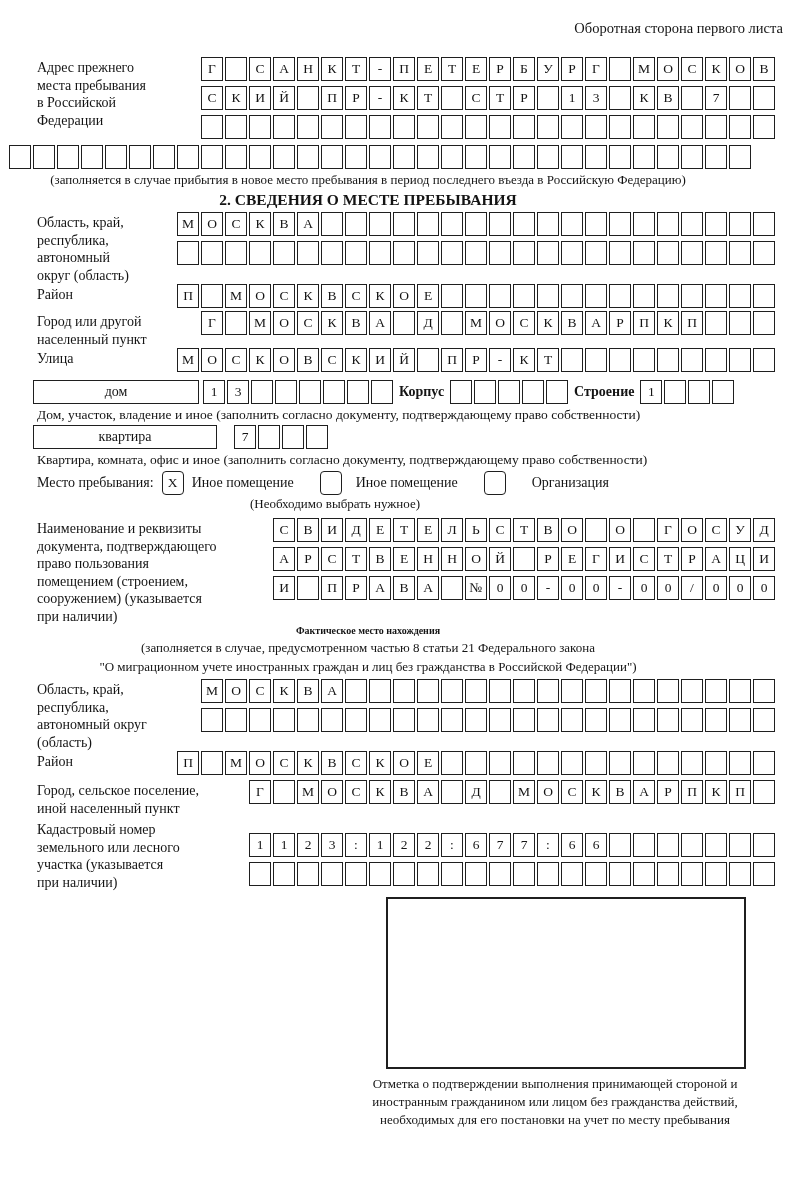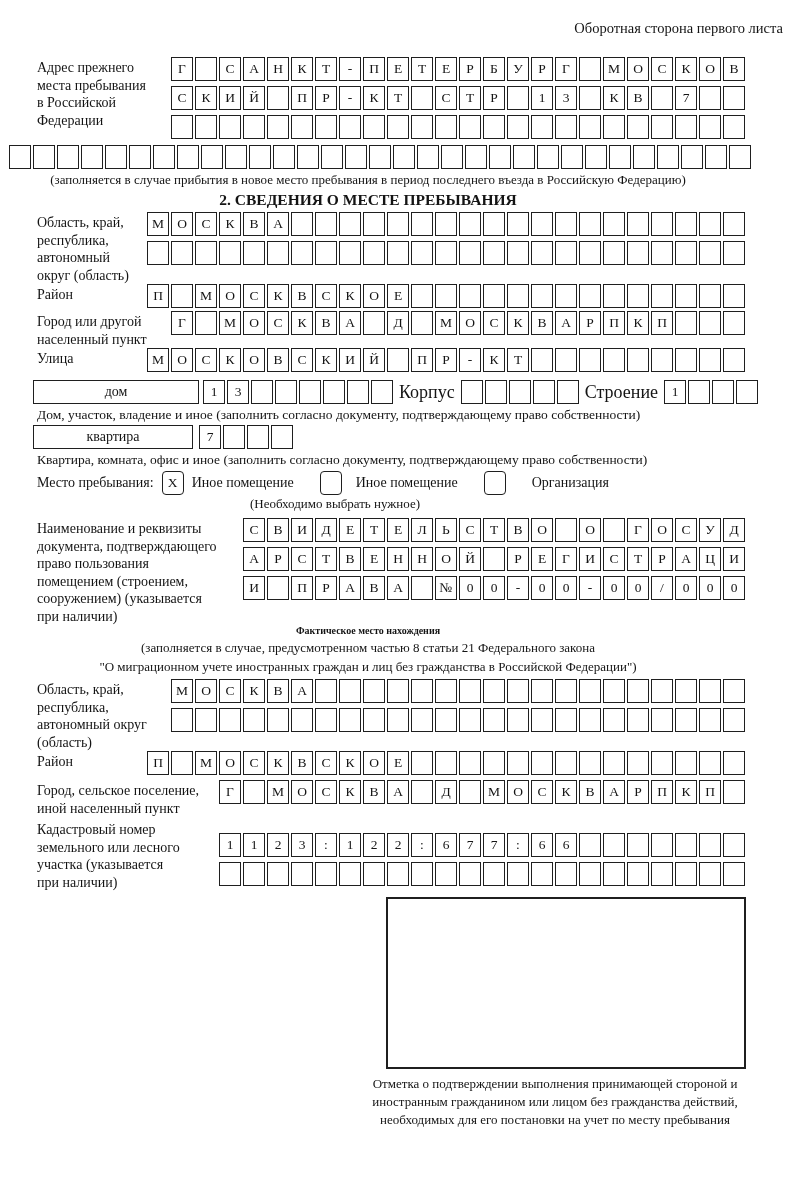"Адрес прежнего" .field { padding-right: 55px -> 25px }
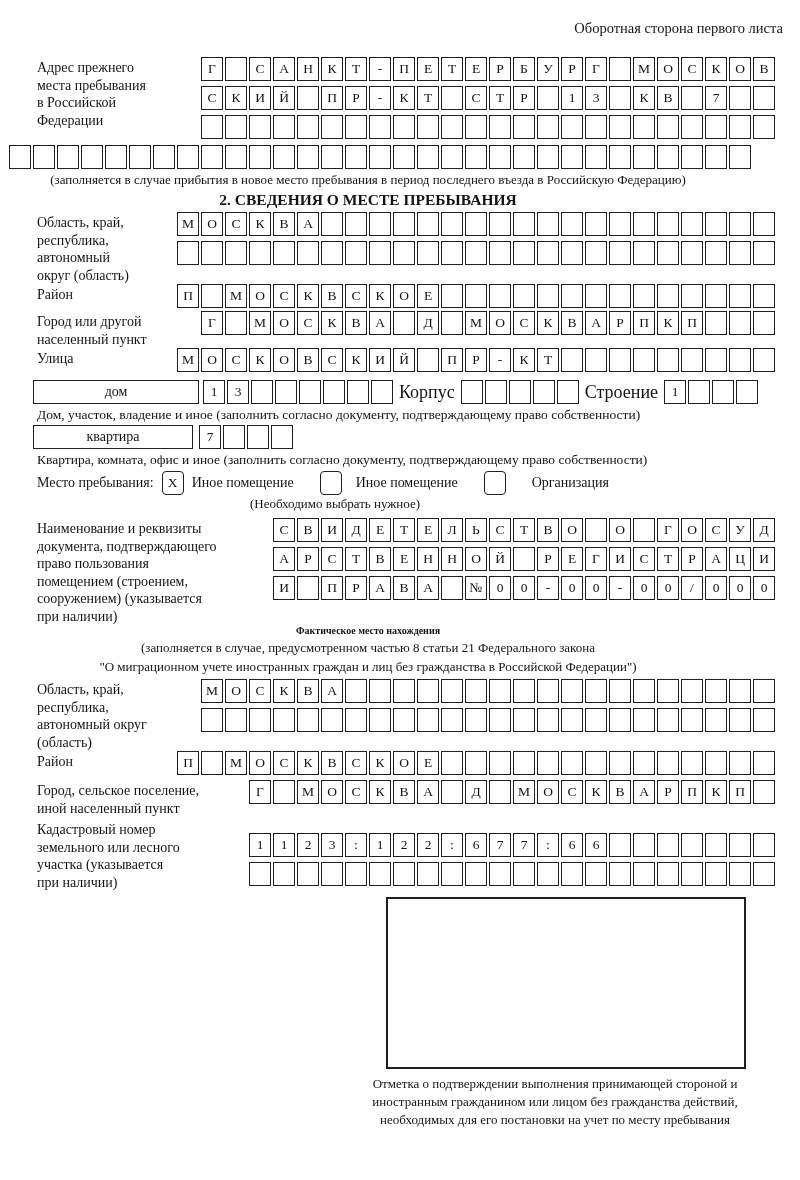"Корпус" .inlbl { font-size: 18px -> 14px; font-weight: none -> bold }
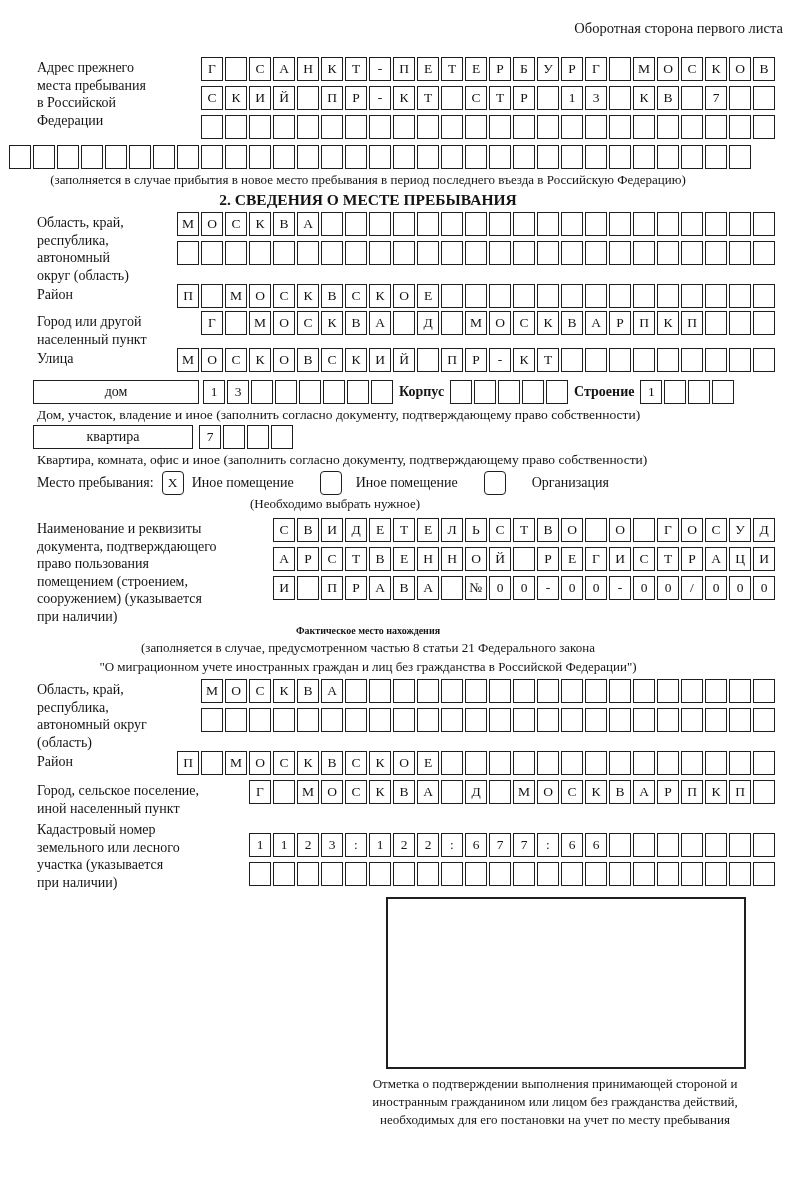"квартира" .kvbox { margin-right: 6px -> 17px; width: 160px -> 184px }
